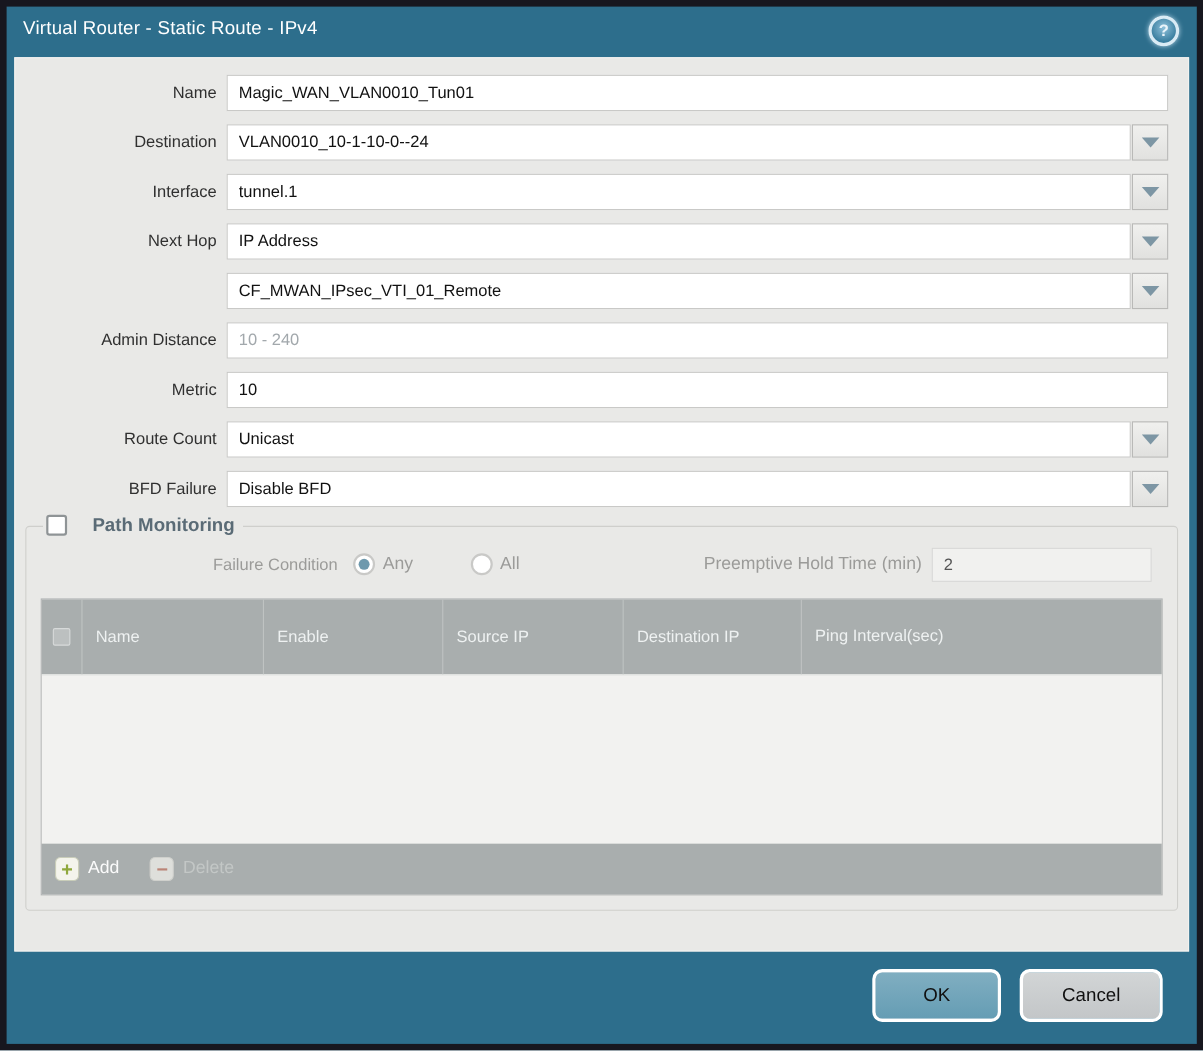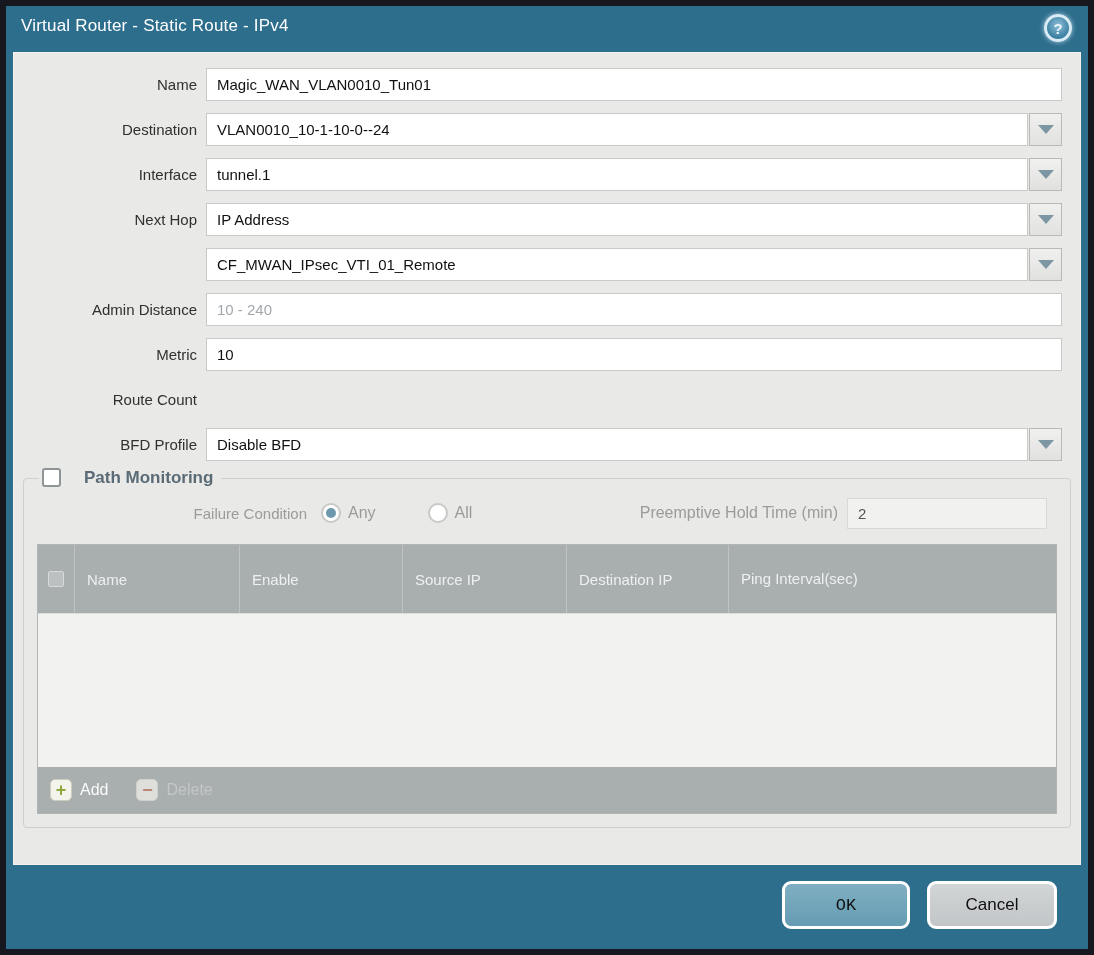"Unicast" div.field { html: none -> <div> <input> <button> <span></span> </button> </div> }
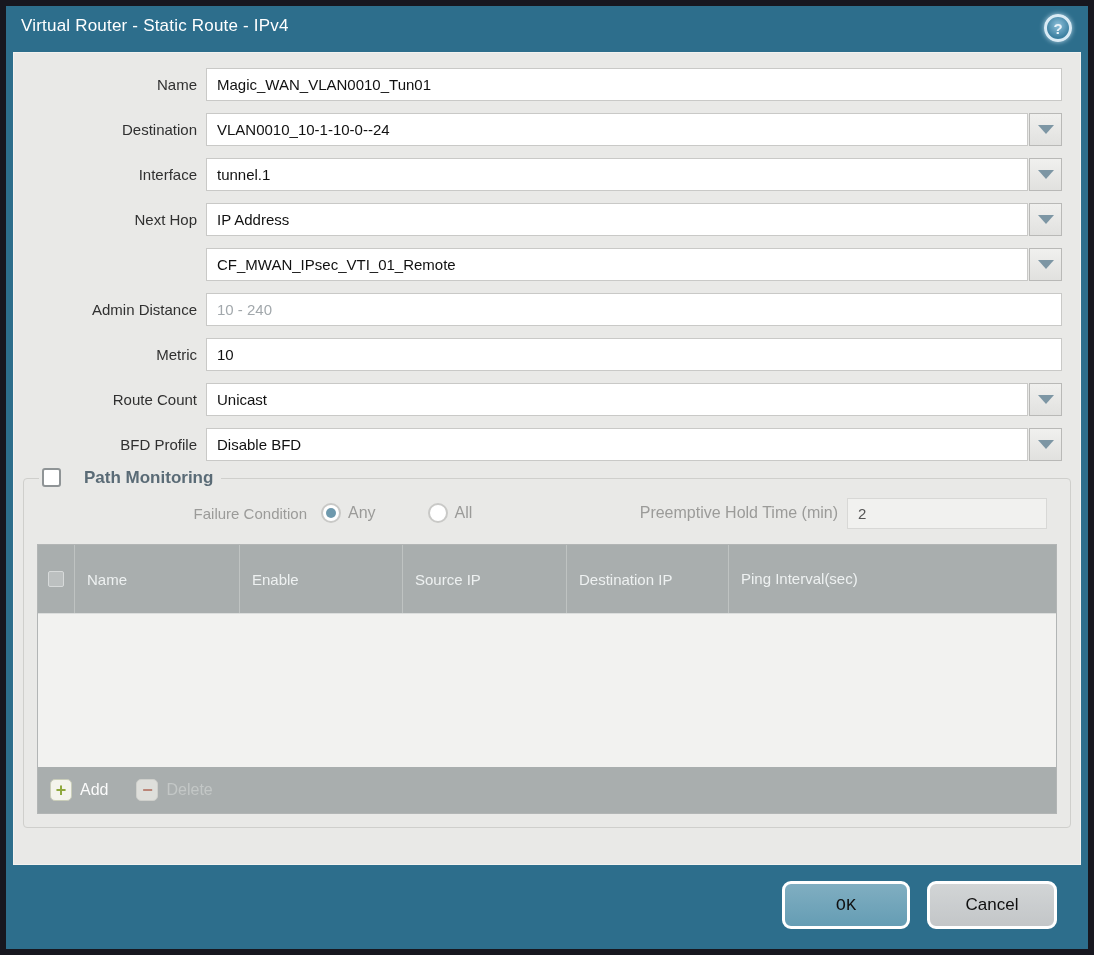"BFD Profile" div.lbl { text: Profile -> Failure }
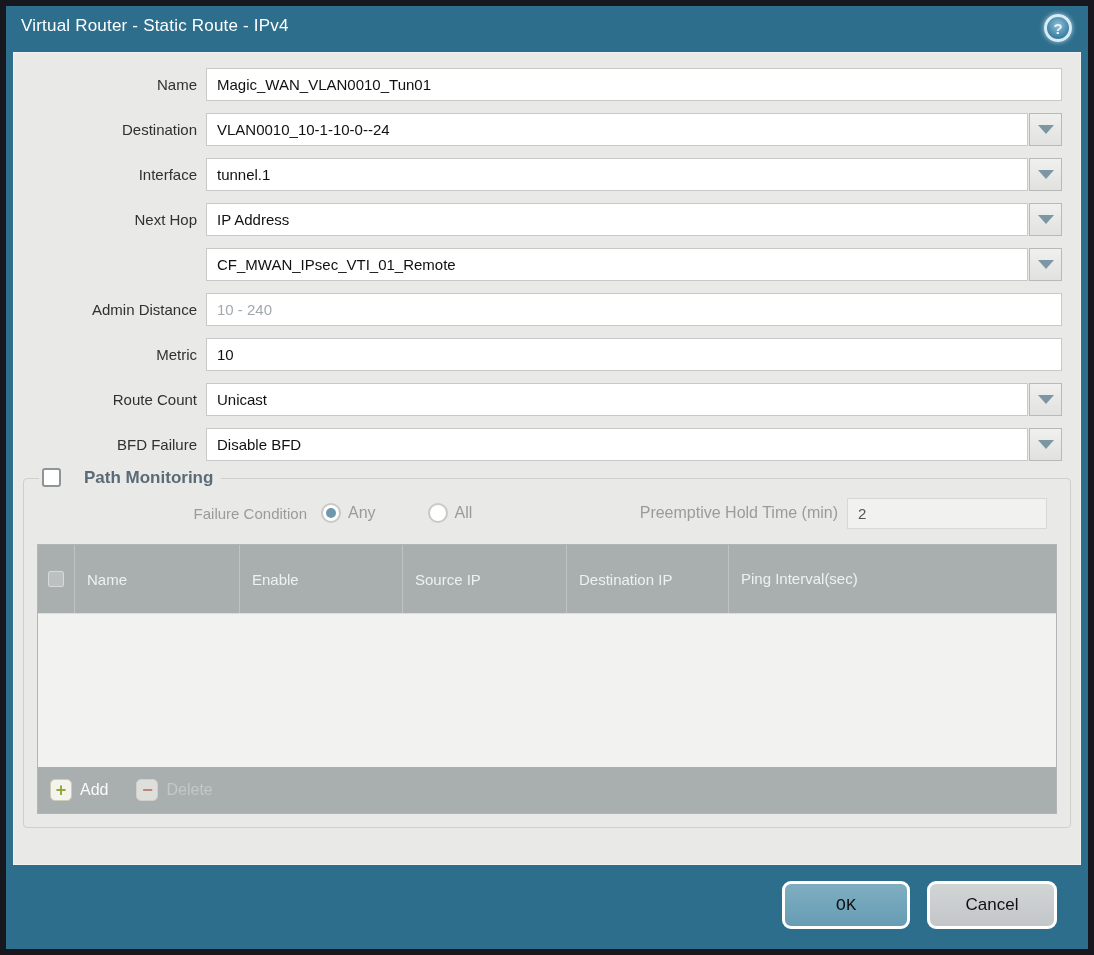"OK" .btn.ok { font-family: Liberation Mono, monospace -> none; width: 128px -> 117px }
